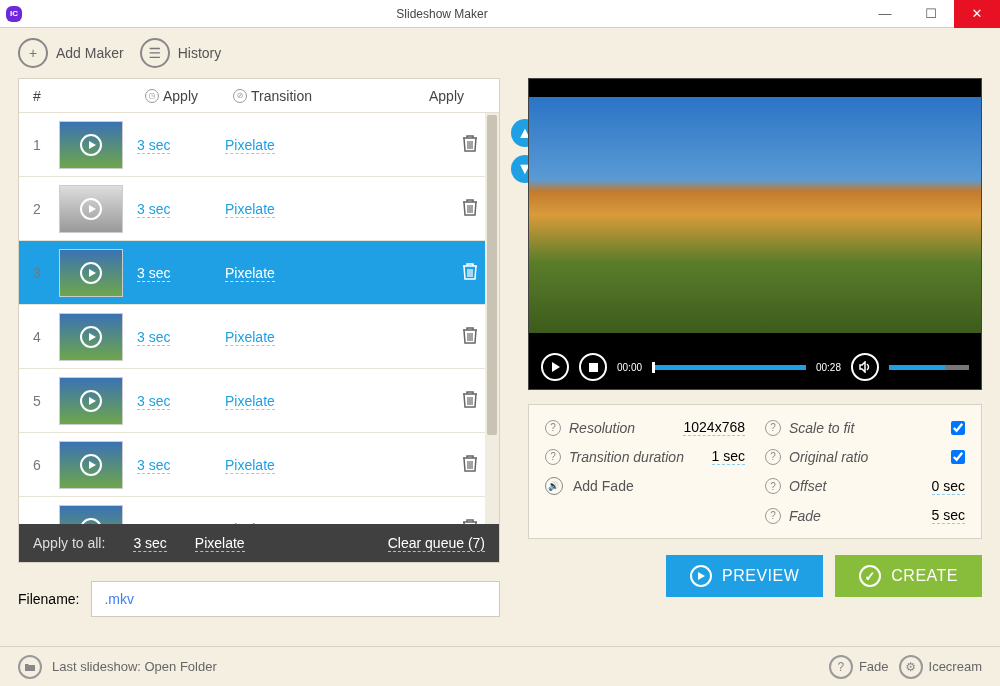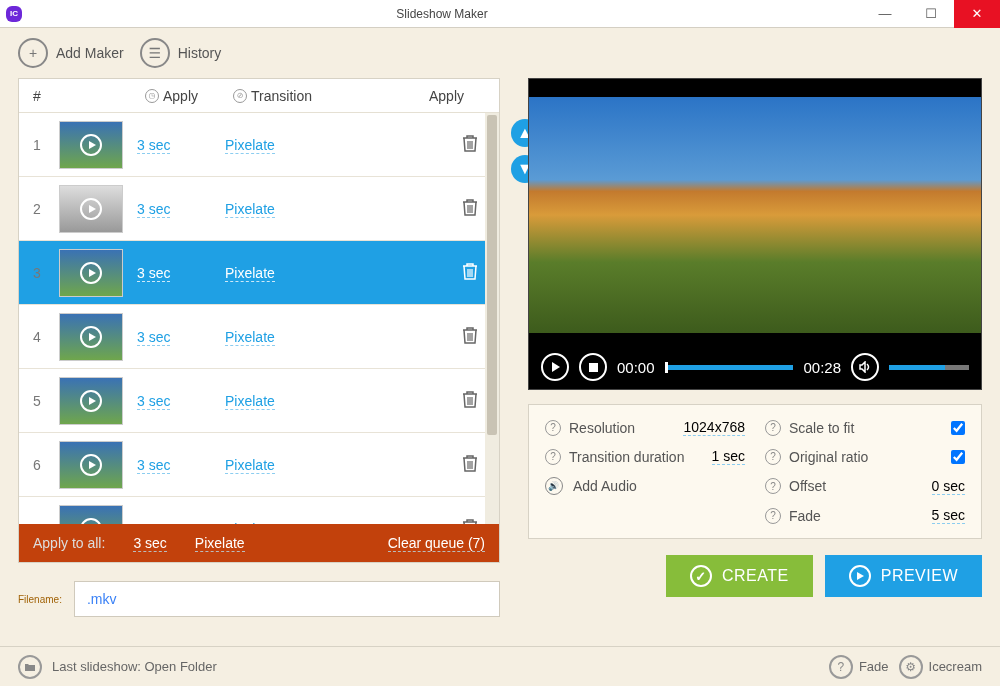"00:00" .pc-time { font-size: 15px -> 10px }
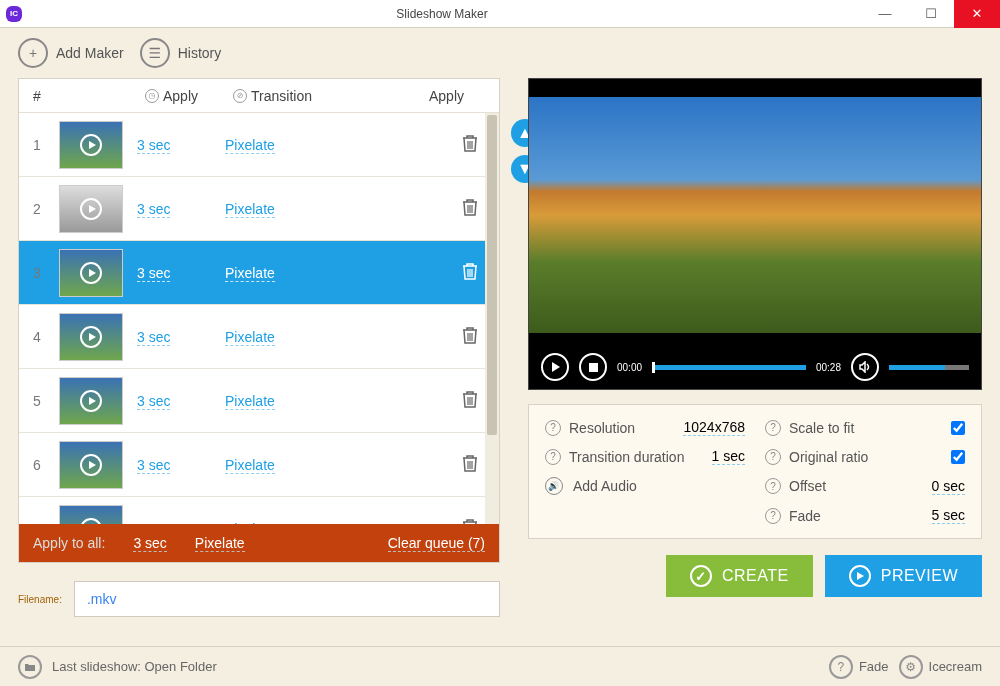"Resolution" .srow .slabel { font-style: none -> italic }
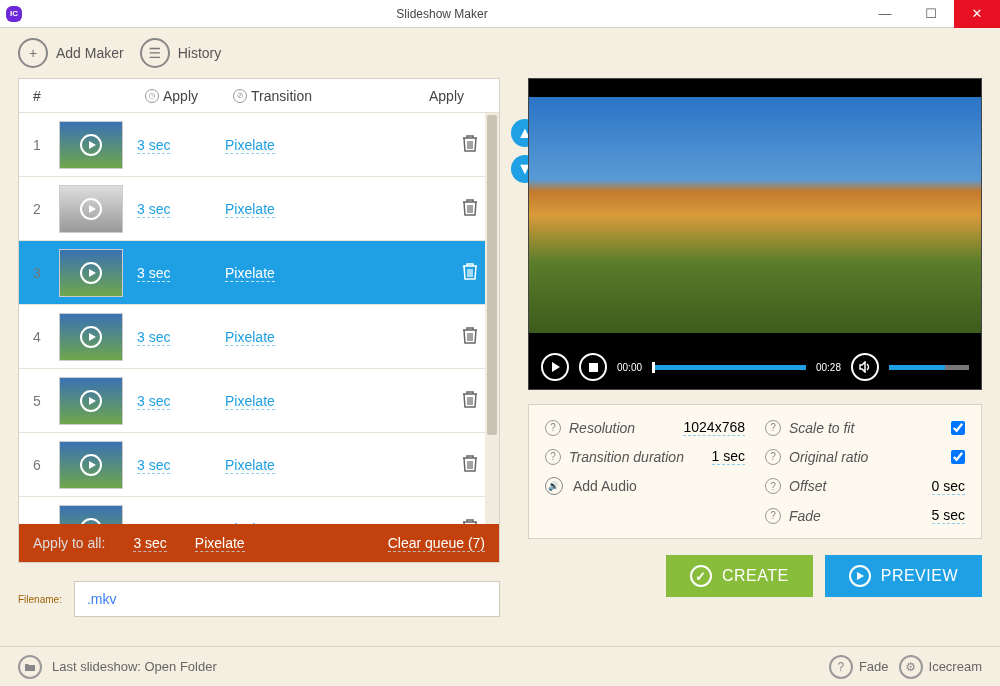"Add Audio" span.sval { text: Audio -> Fade }
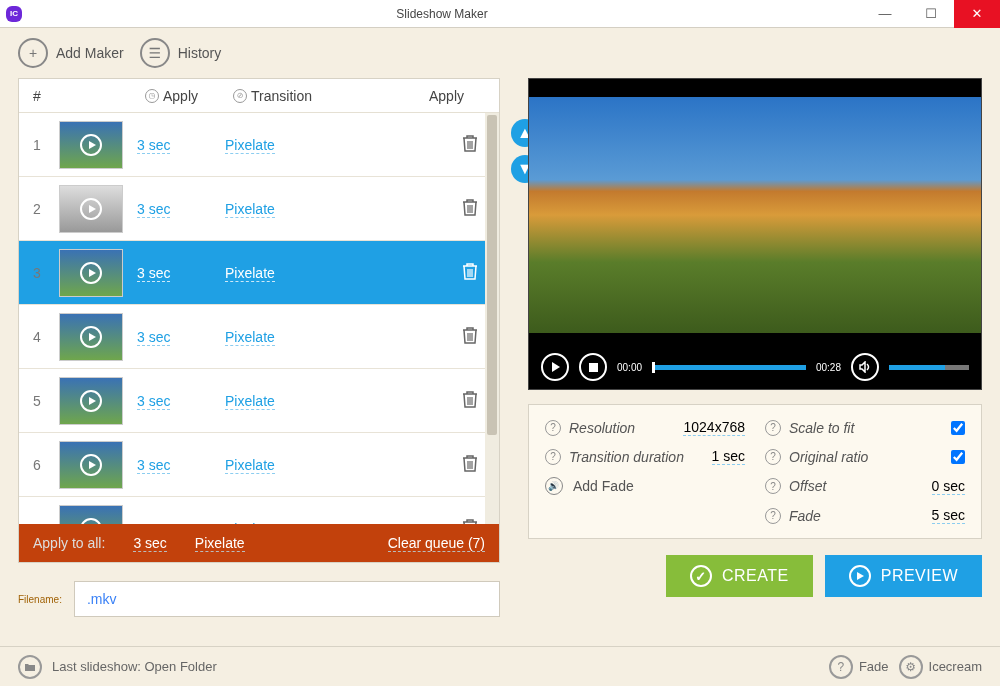"Apply to all:" .applybar { background: #c2410c -> #404040 }
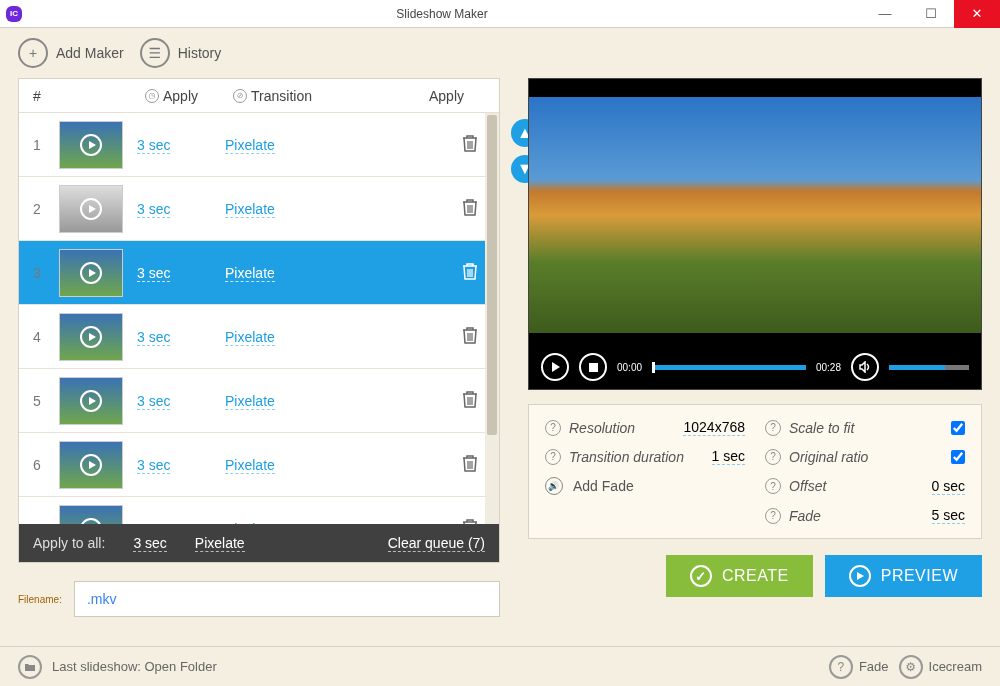"CREATE" div.btn-big { order: before "PREVIEW" -> after "PREVIEW" }
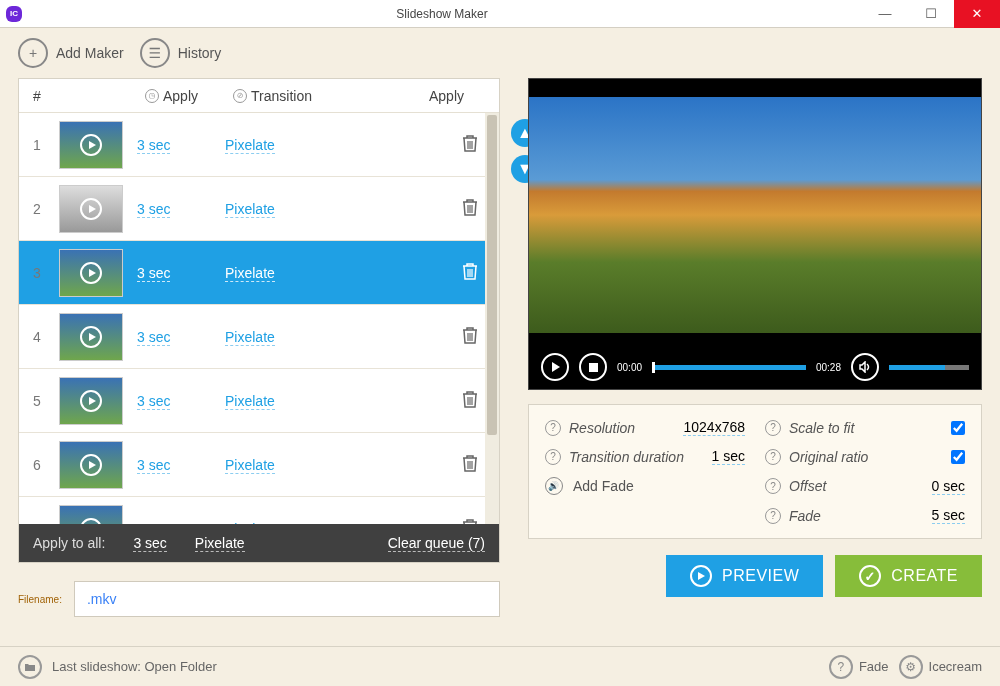"Filename:" .filename-row label { color: #a16207 -> #000000; font-size: 10px -> 14px }
